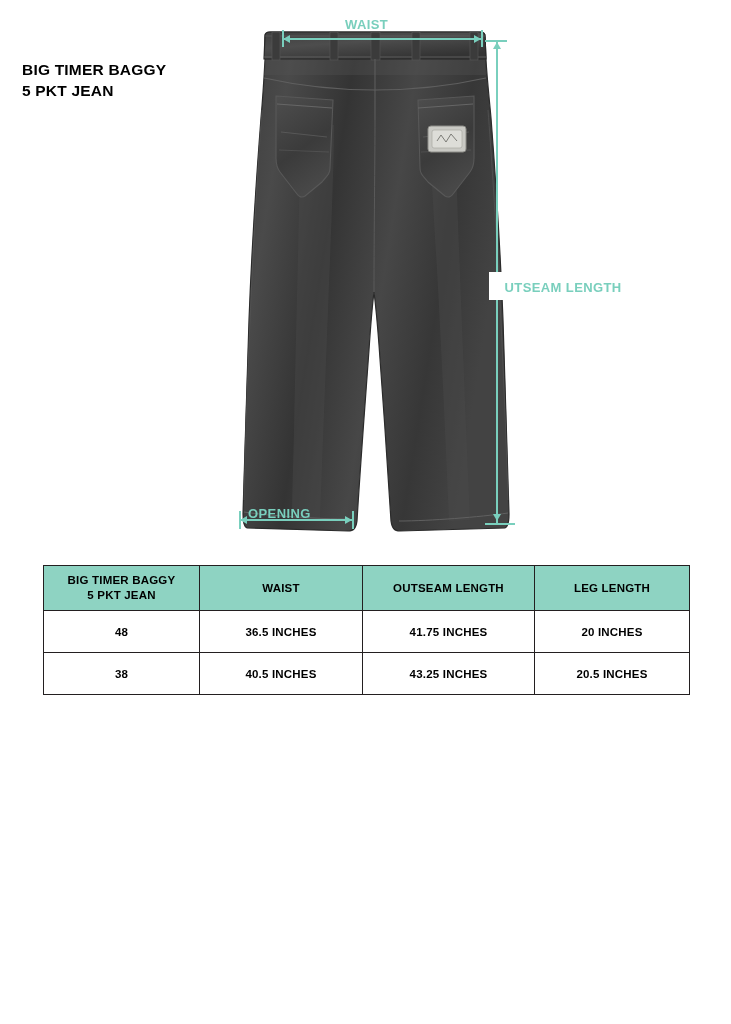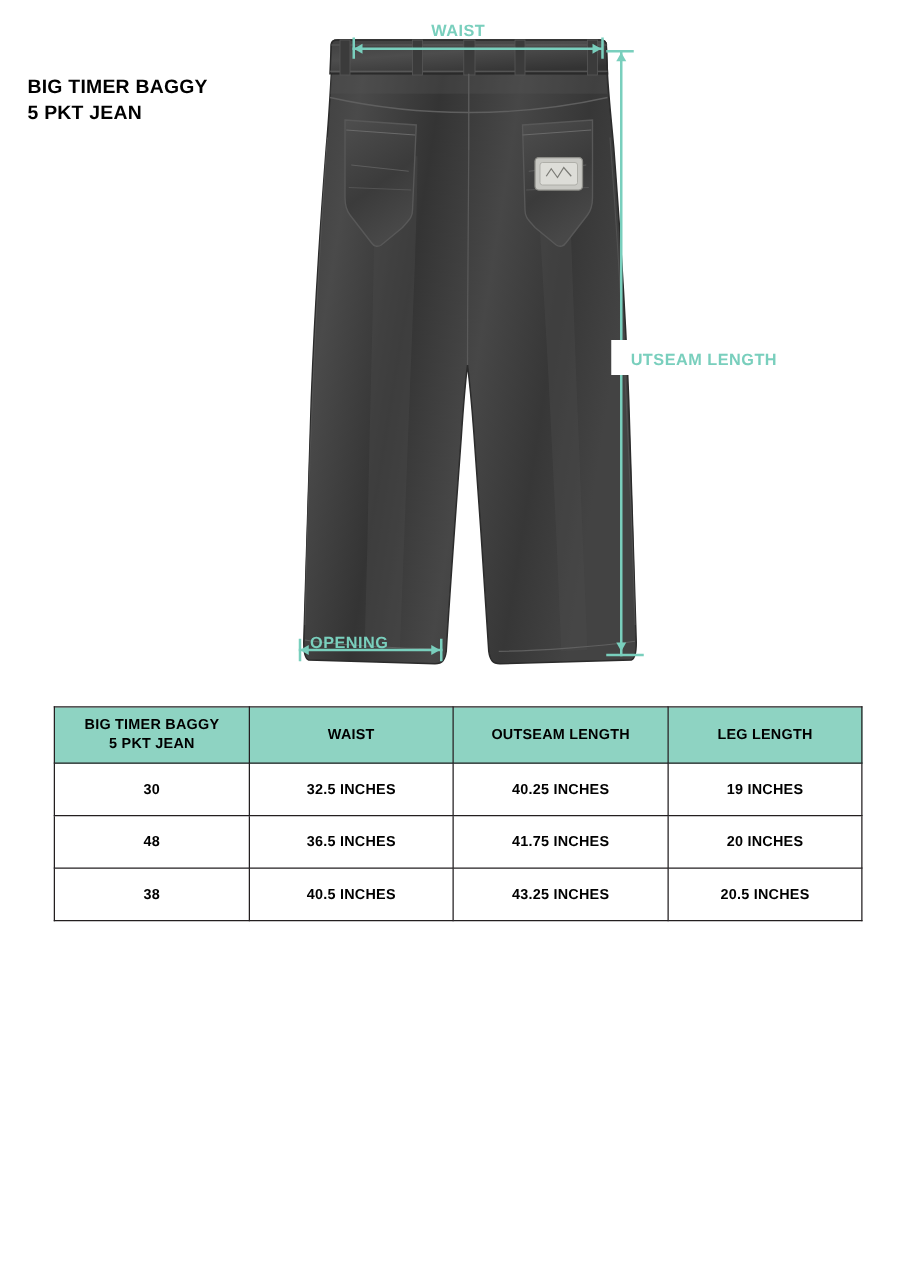"OPENING" .annot-opening { text-decoration: none -> underline }
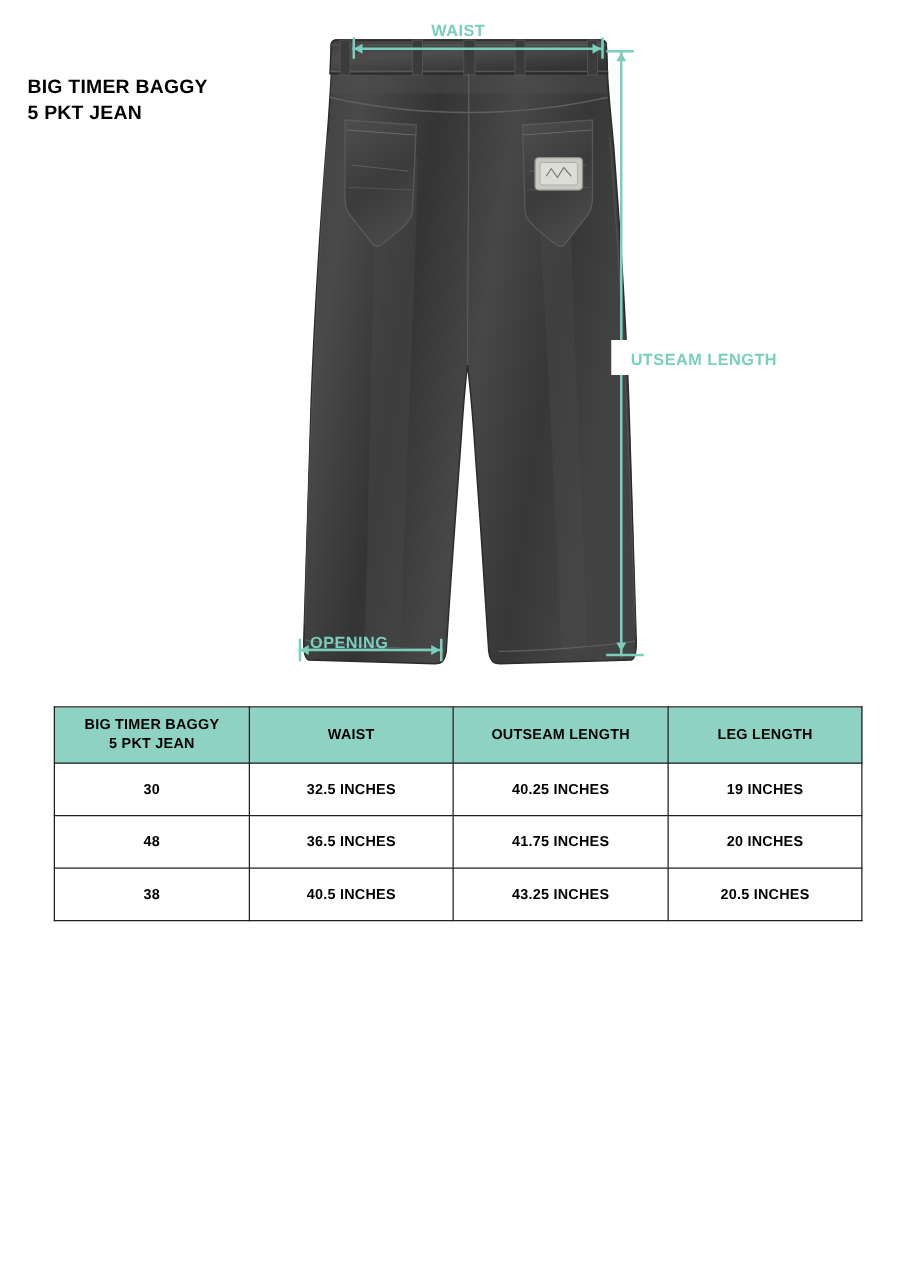"30" tr { html: <tr> <td>30</td> <td>32.5 INCHES</td> <td>40.25 INCHES</td> <td>19 INCHES</td> </tr> -> none }
